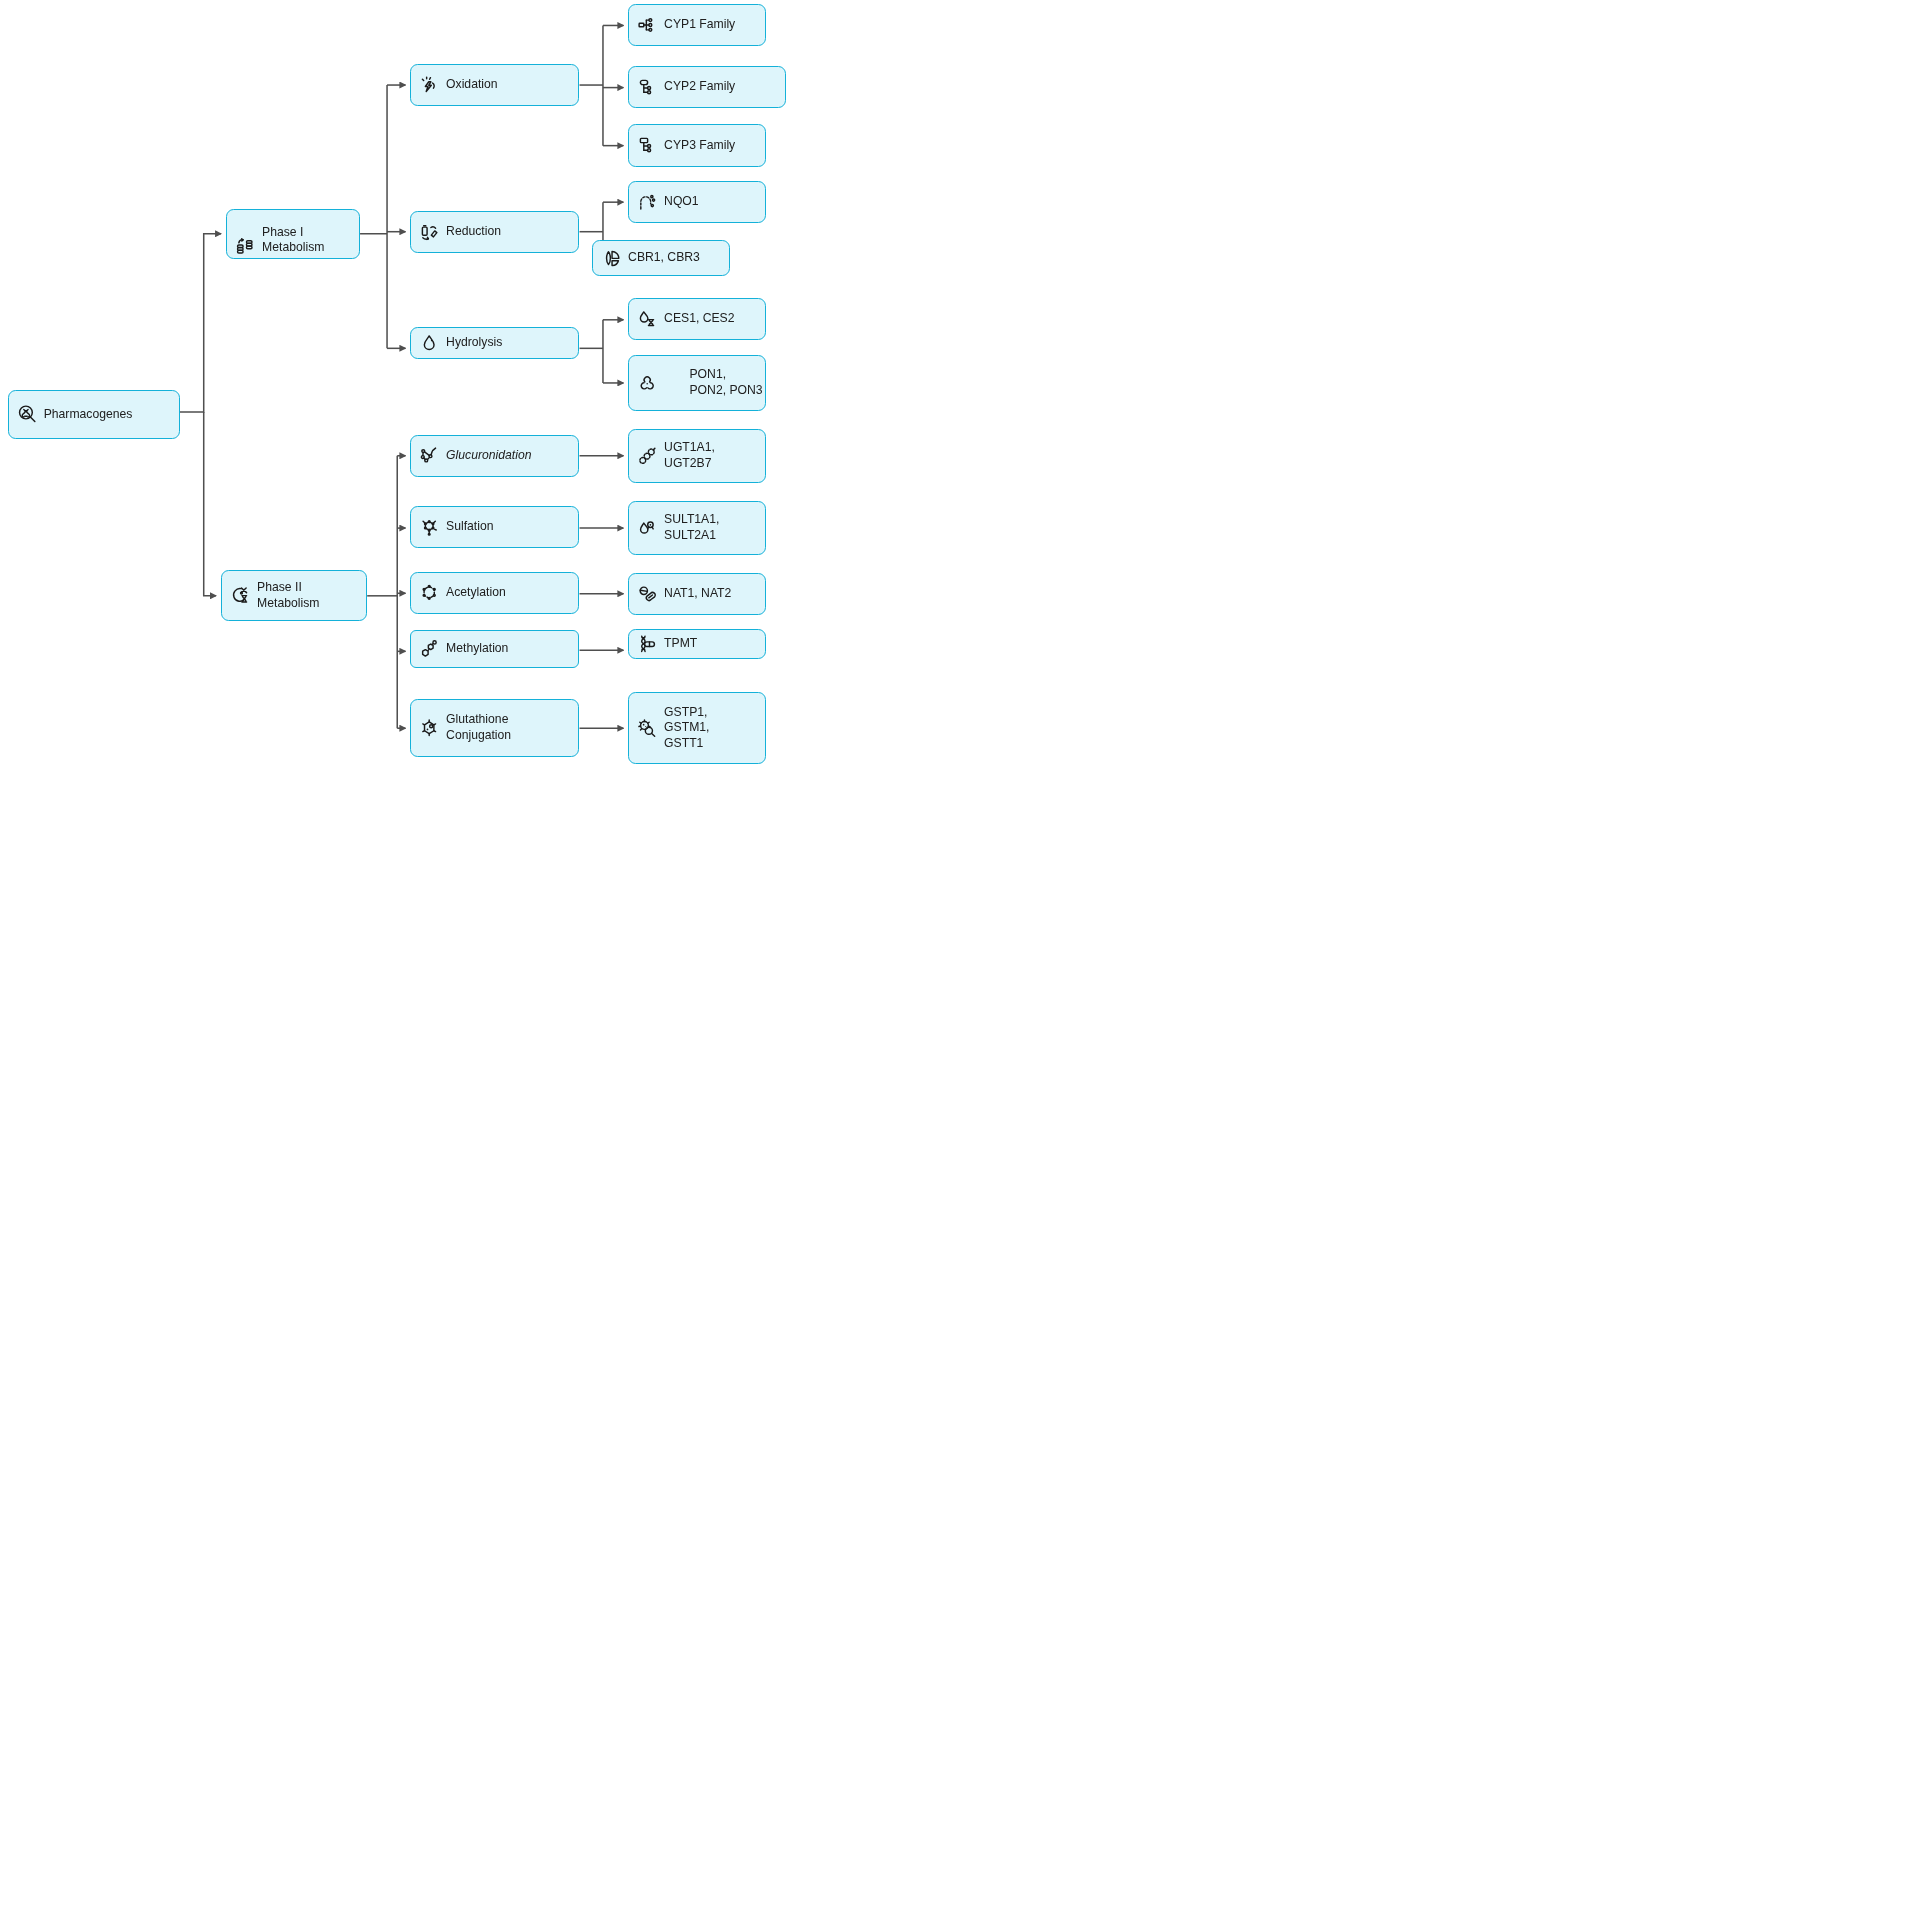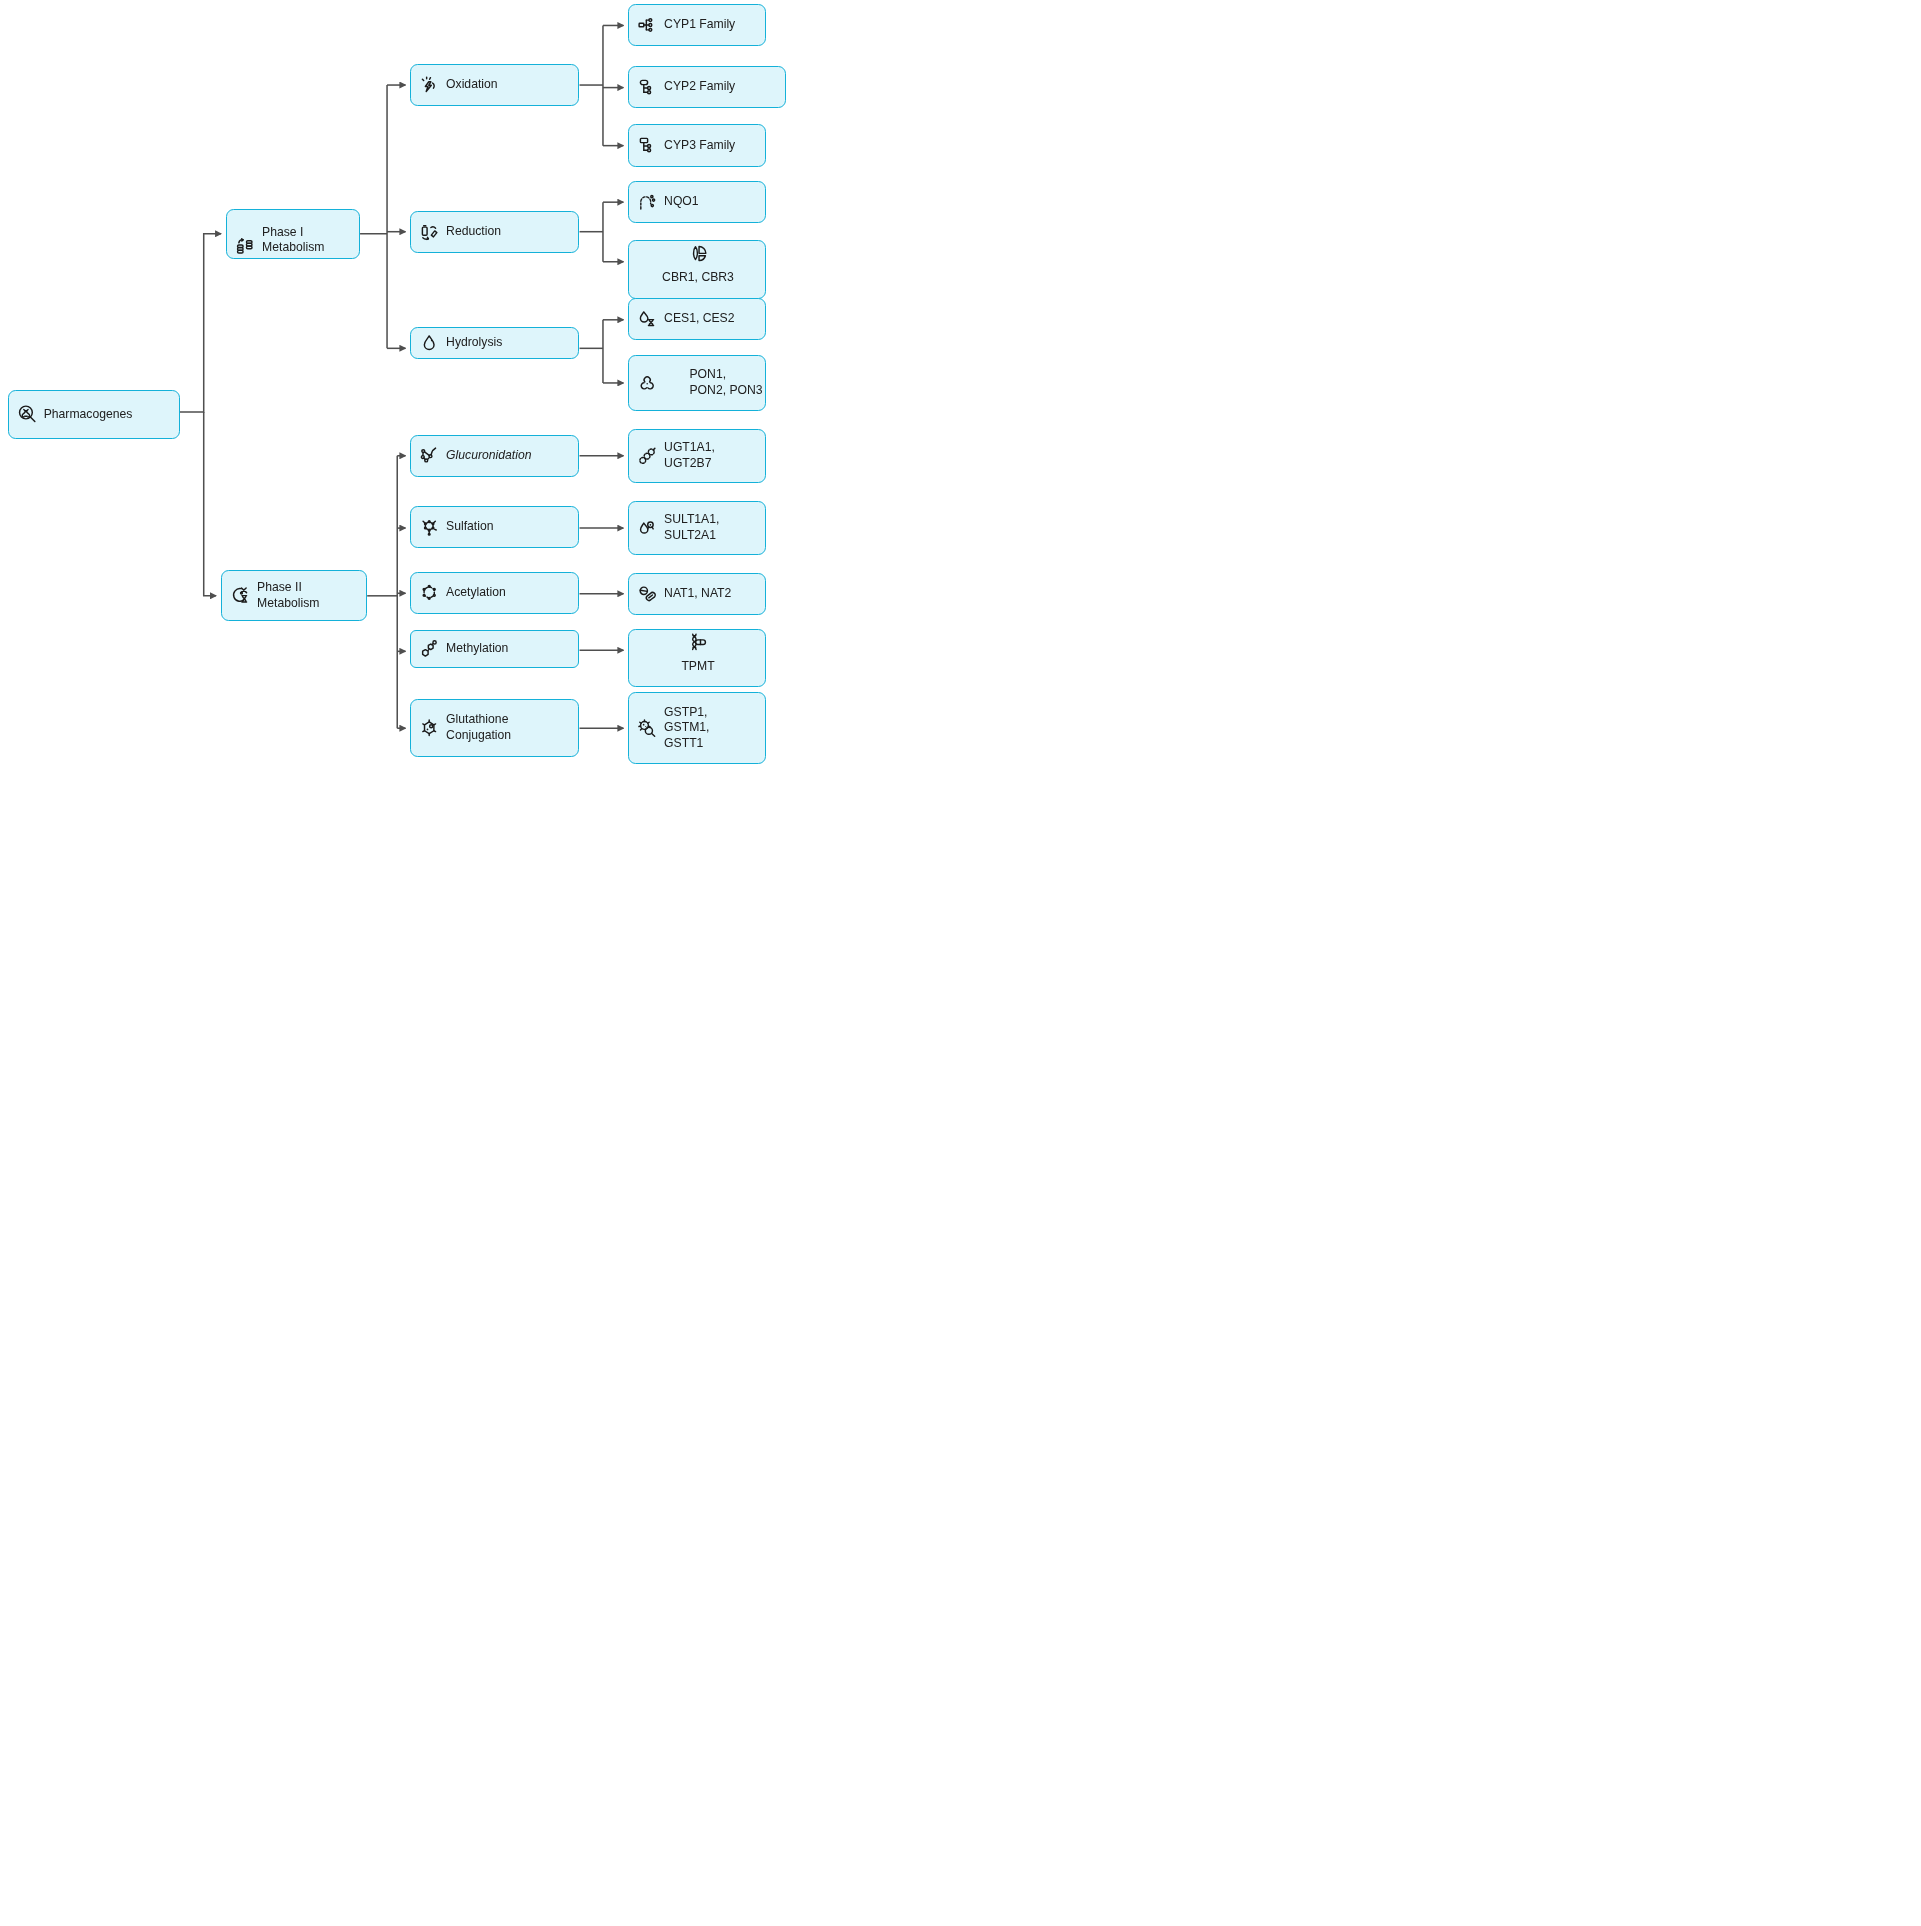"CBR1, CBR3" .n-cbr { flex-direction: column -> none; height: 59px -> 36px; left: 628px -> 592px }
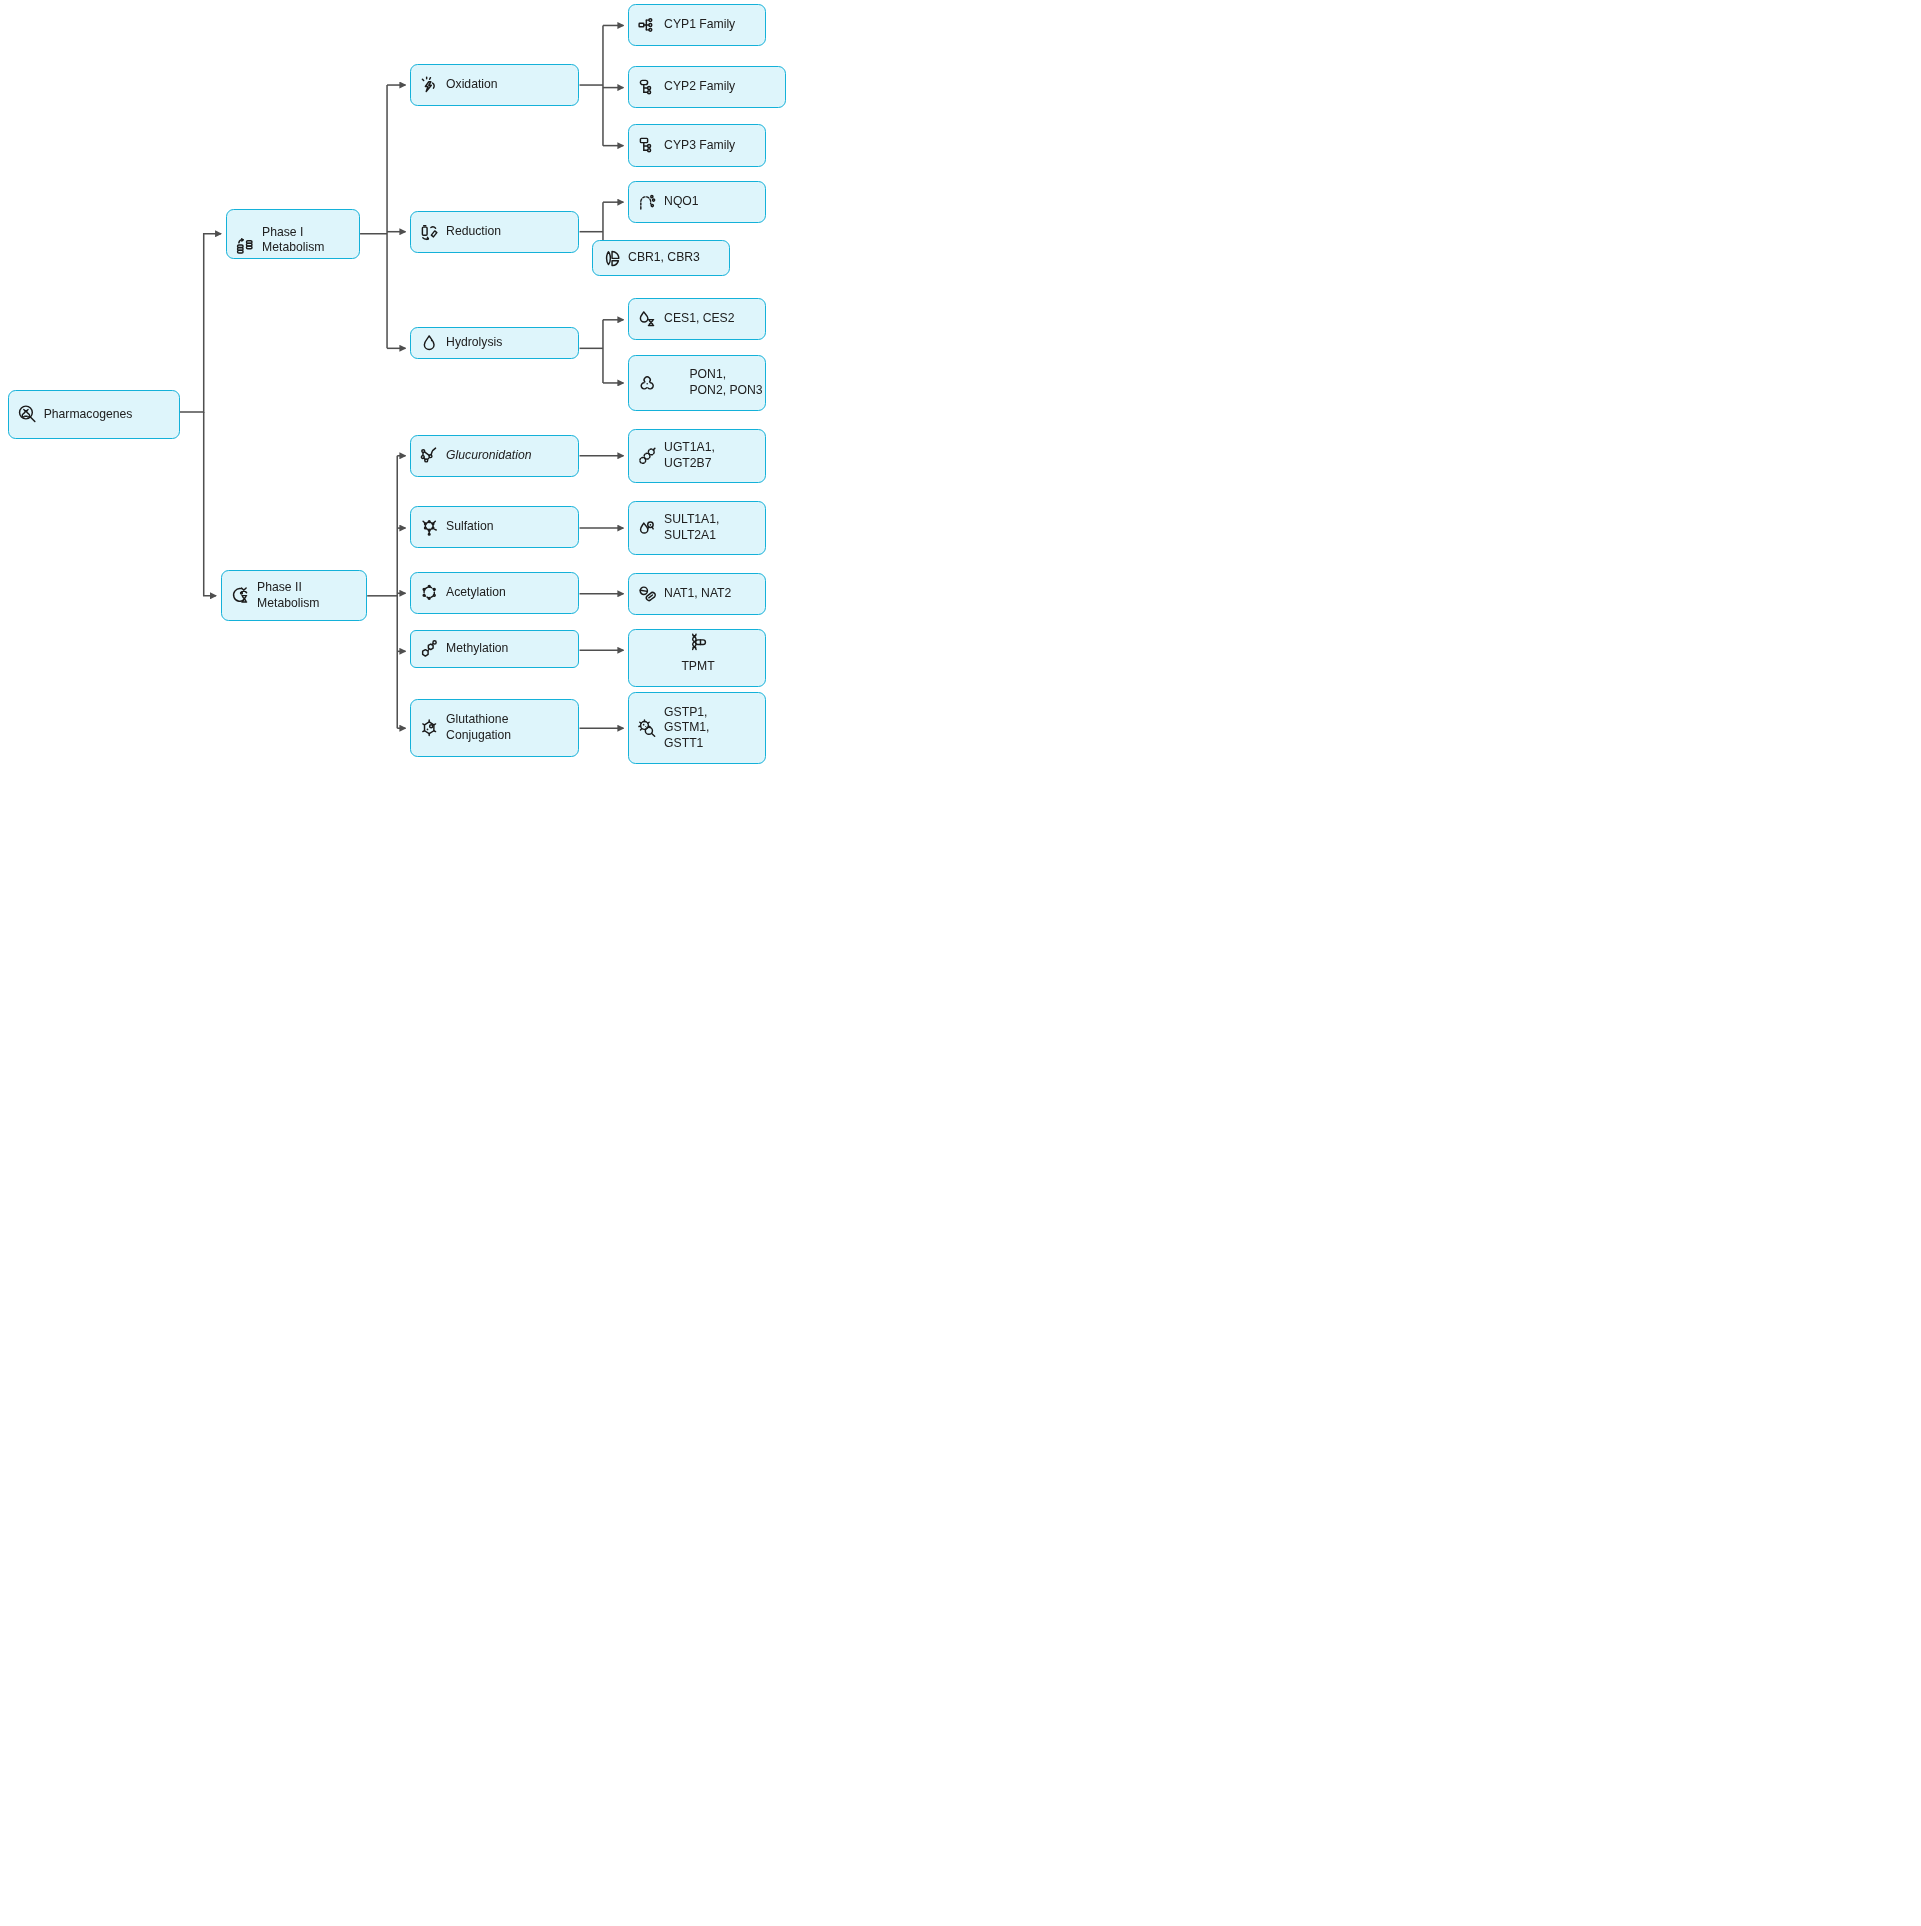"TPMT" .n-tpmt { flex-direction: column -> none; height: 58px -> 30px }
